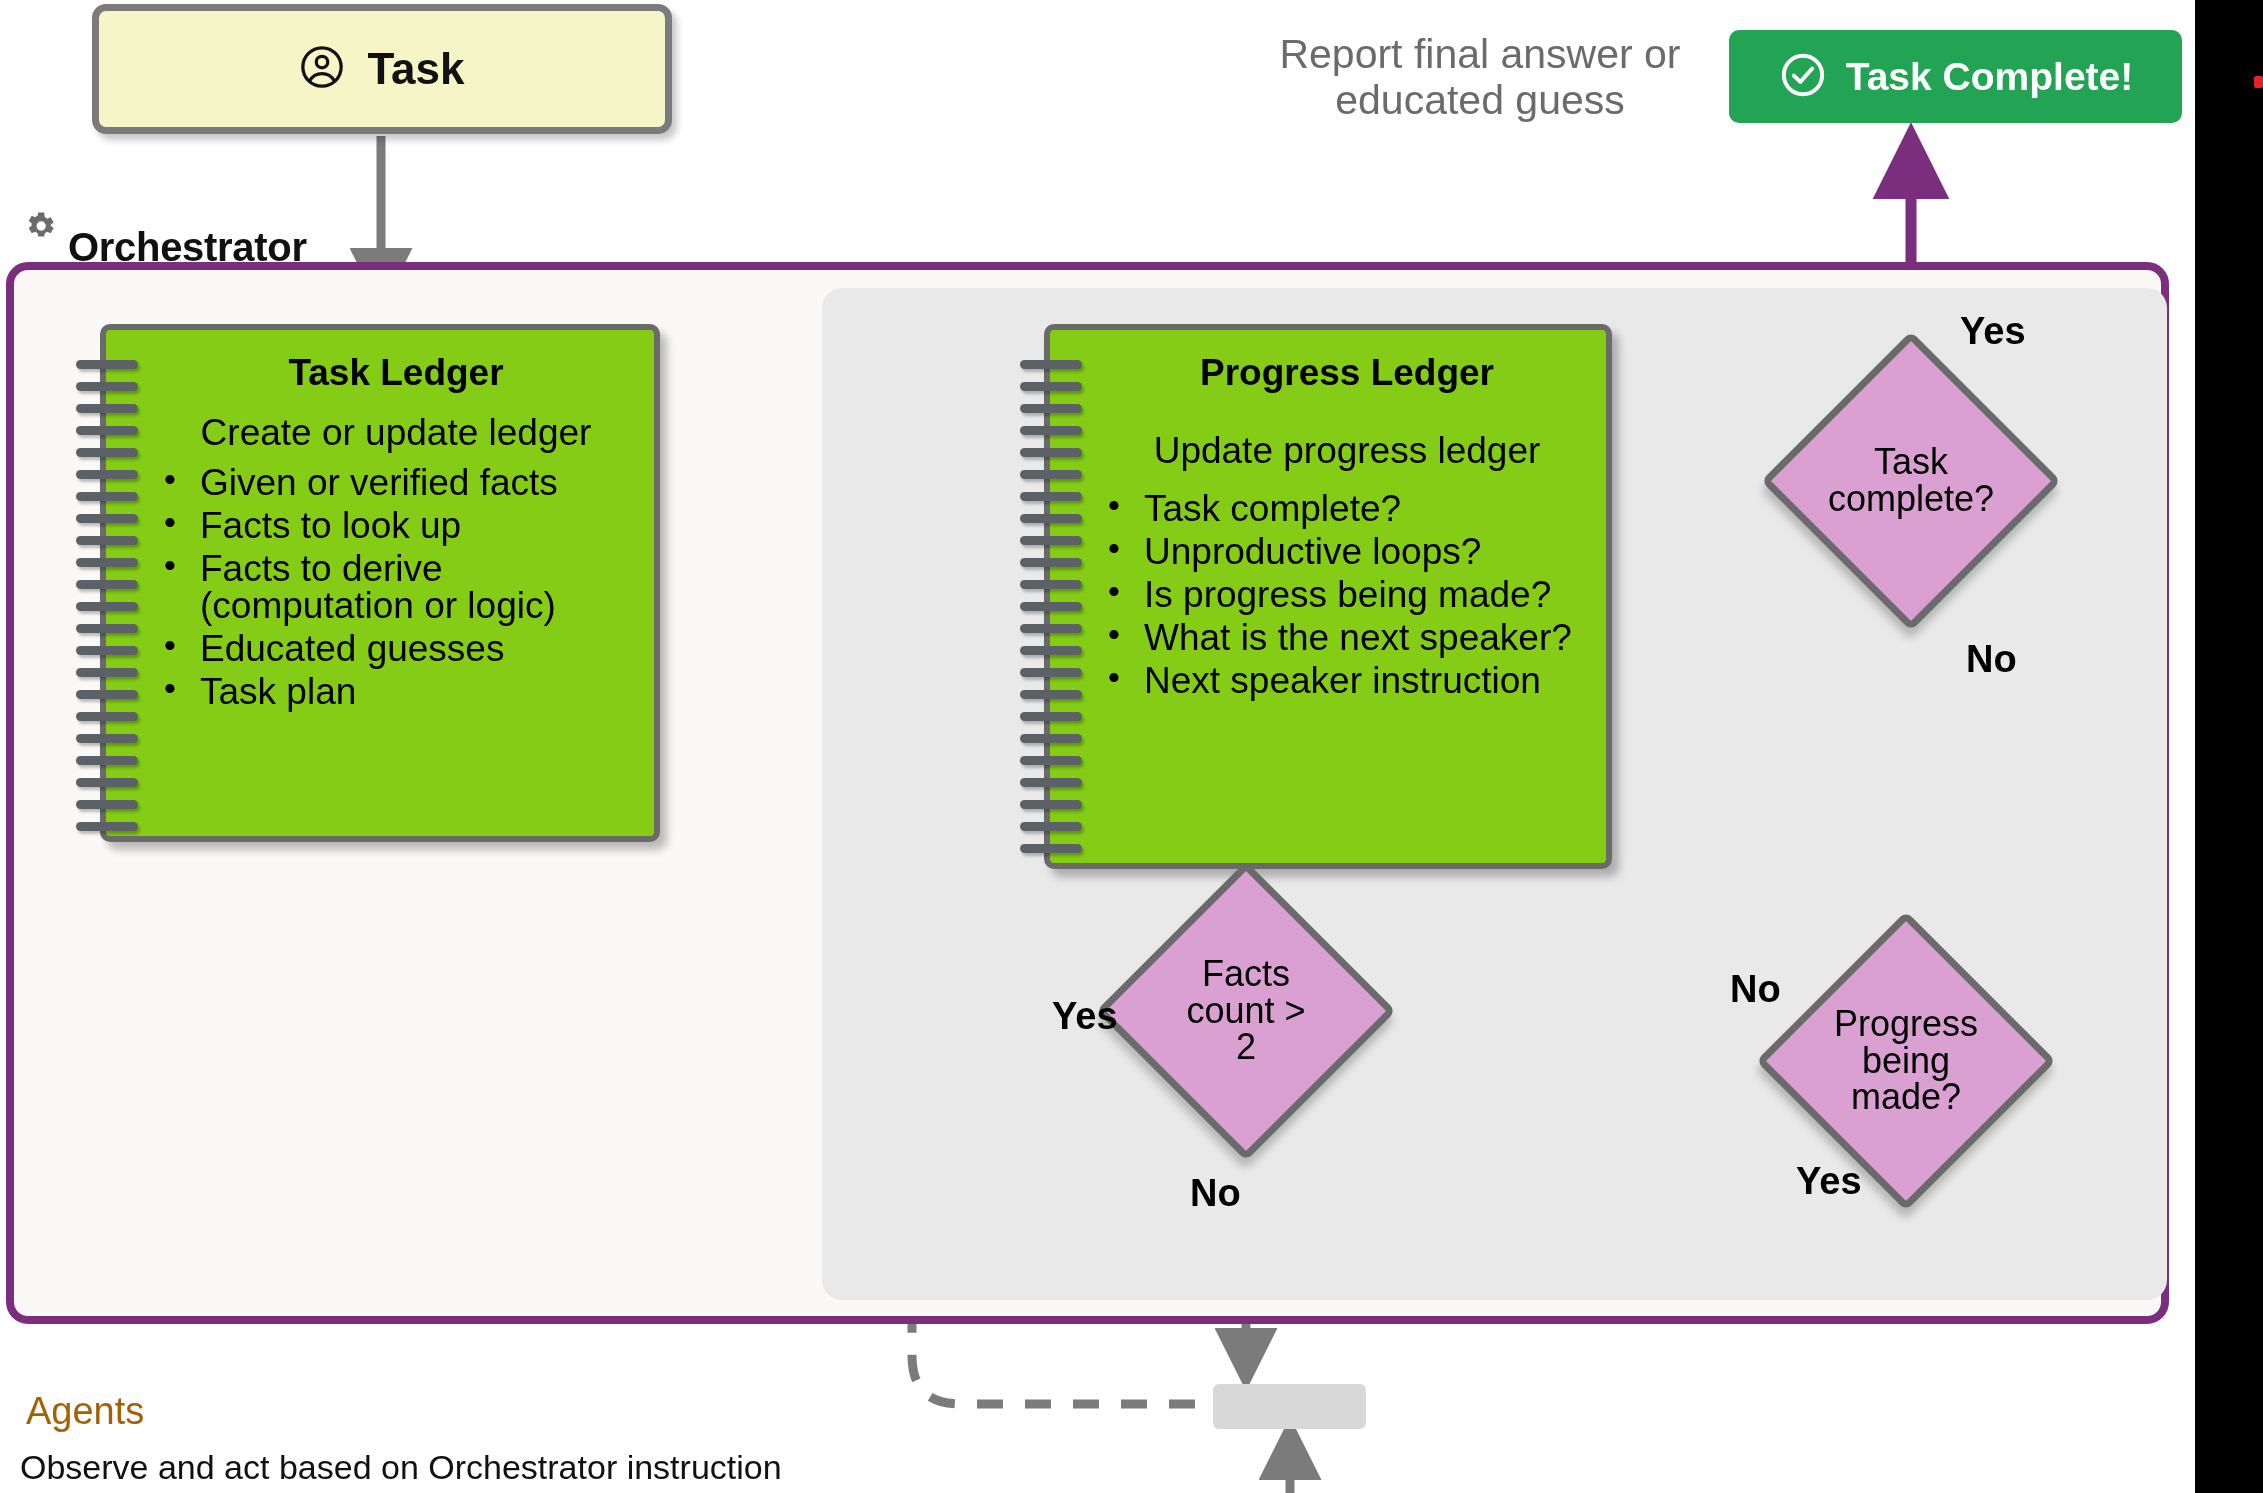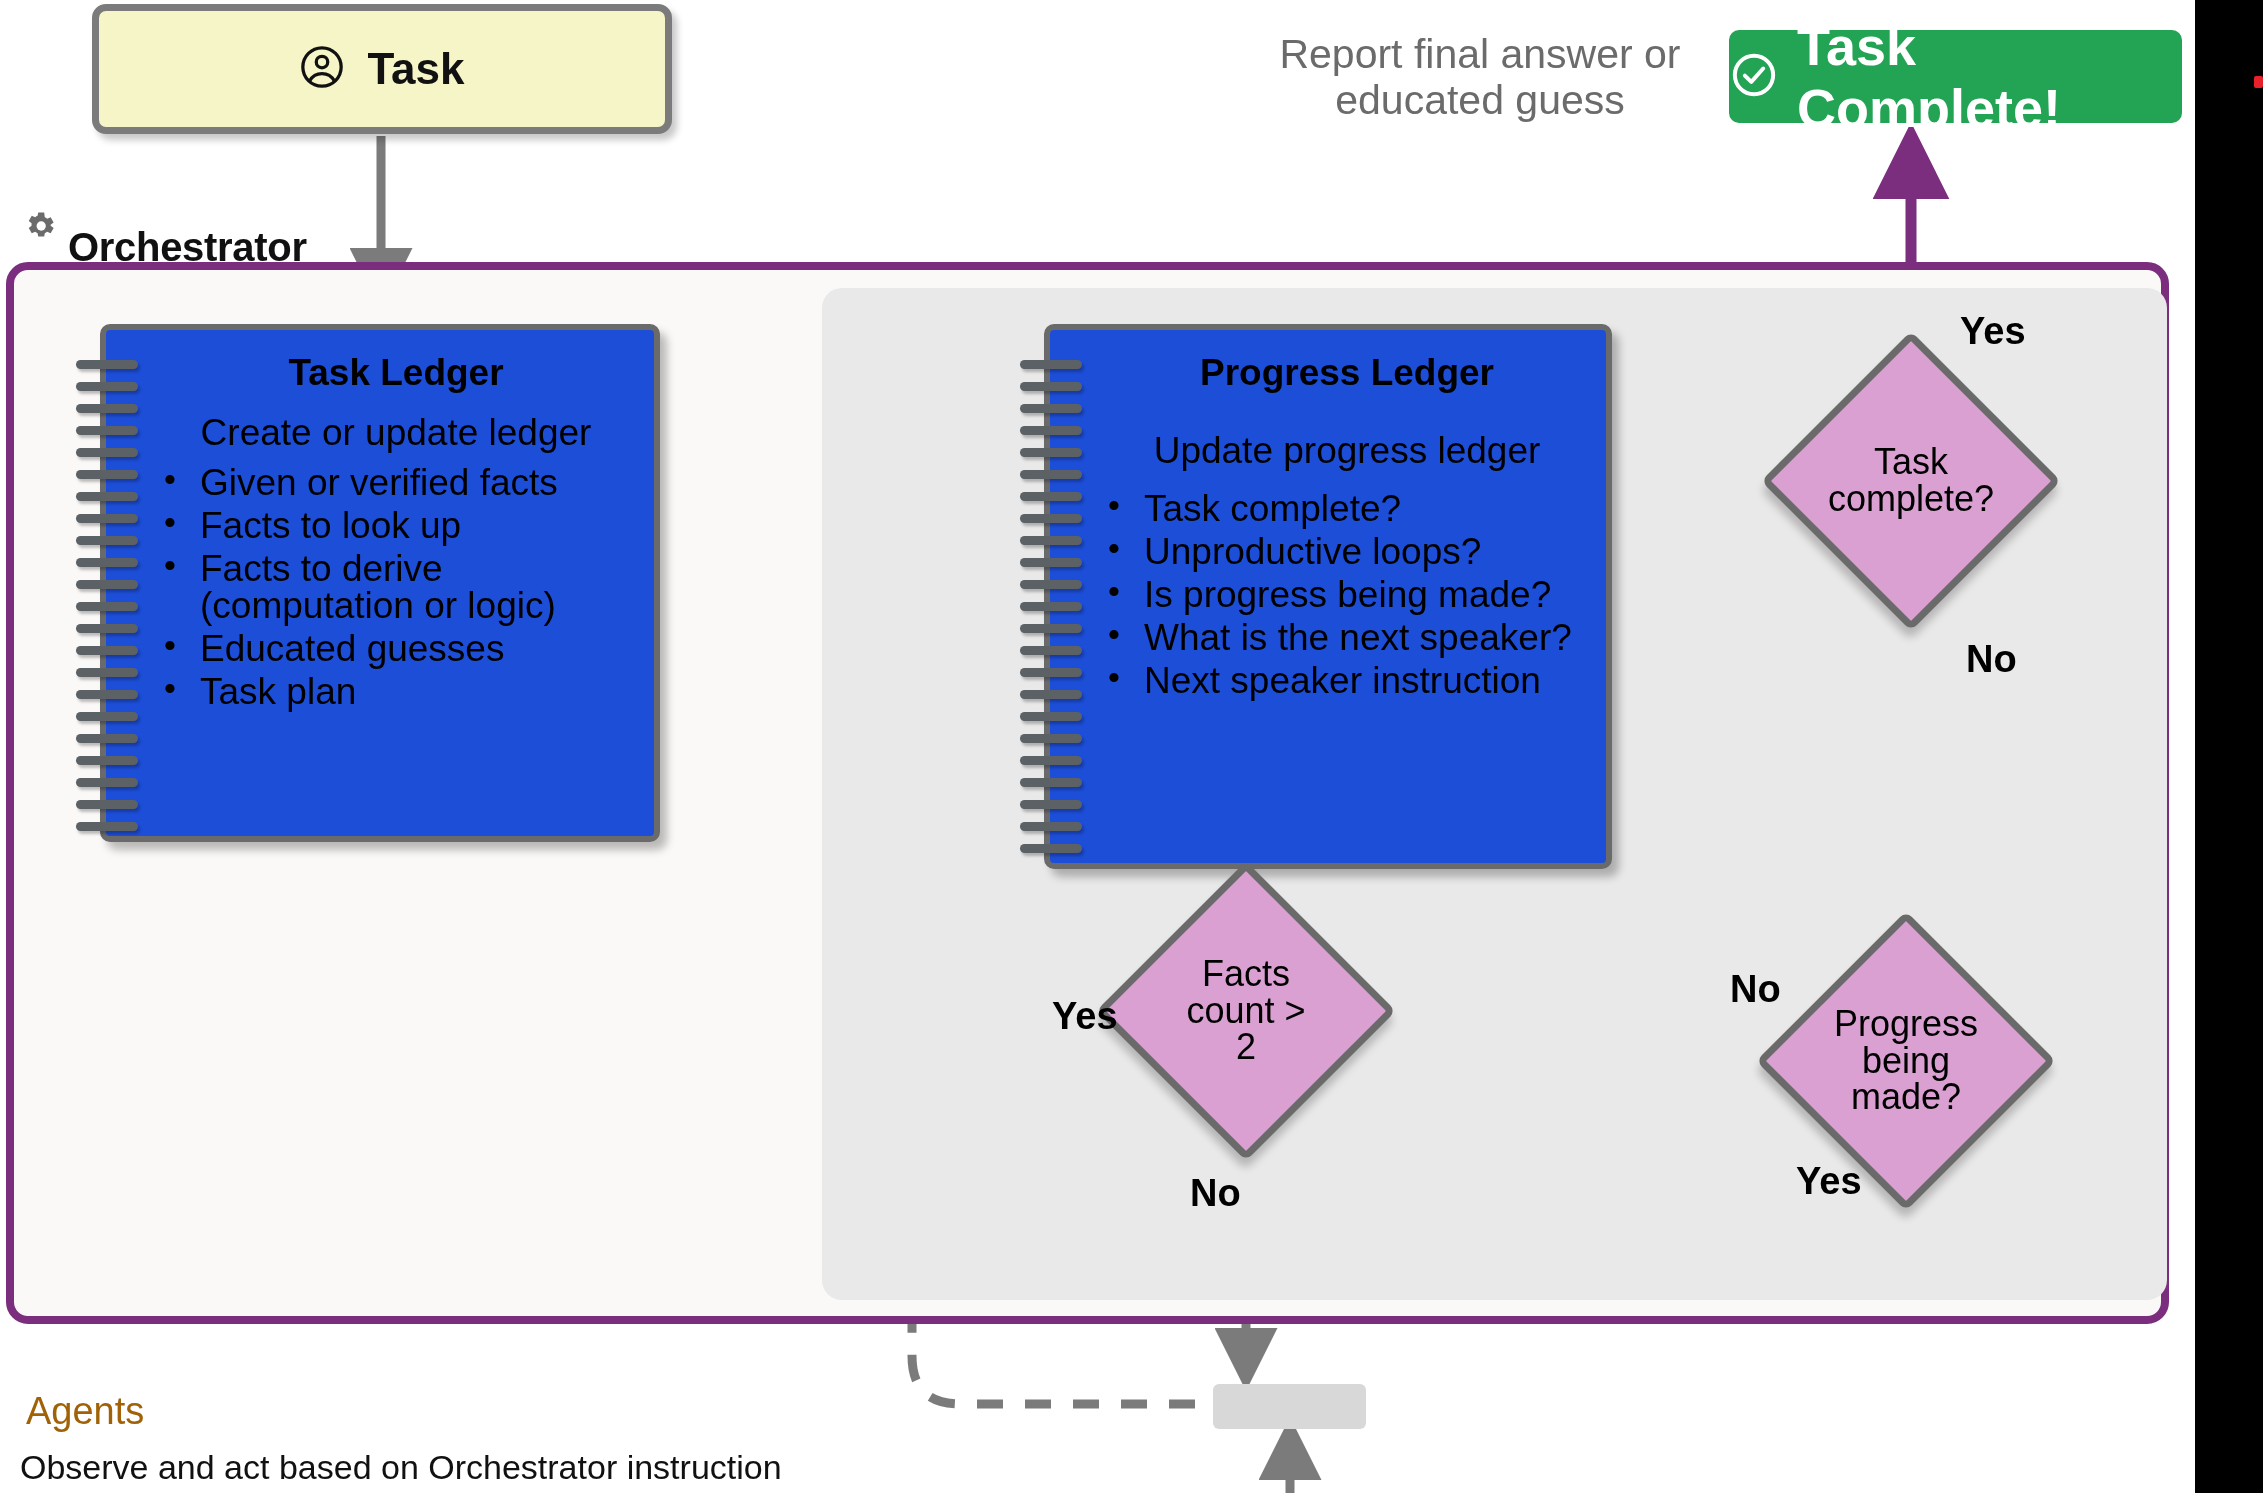"Task Complete!" .done-btn .lbl { font-size: 54px -> 39px }
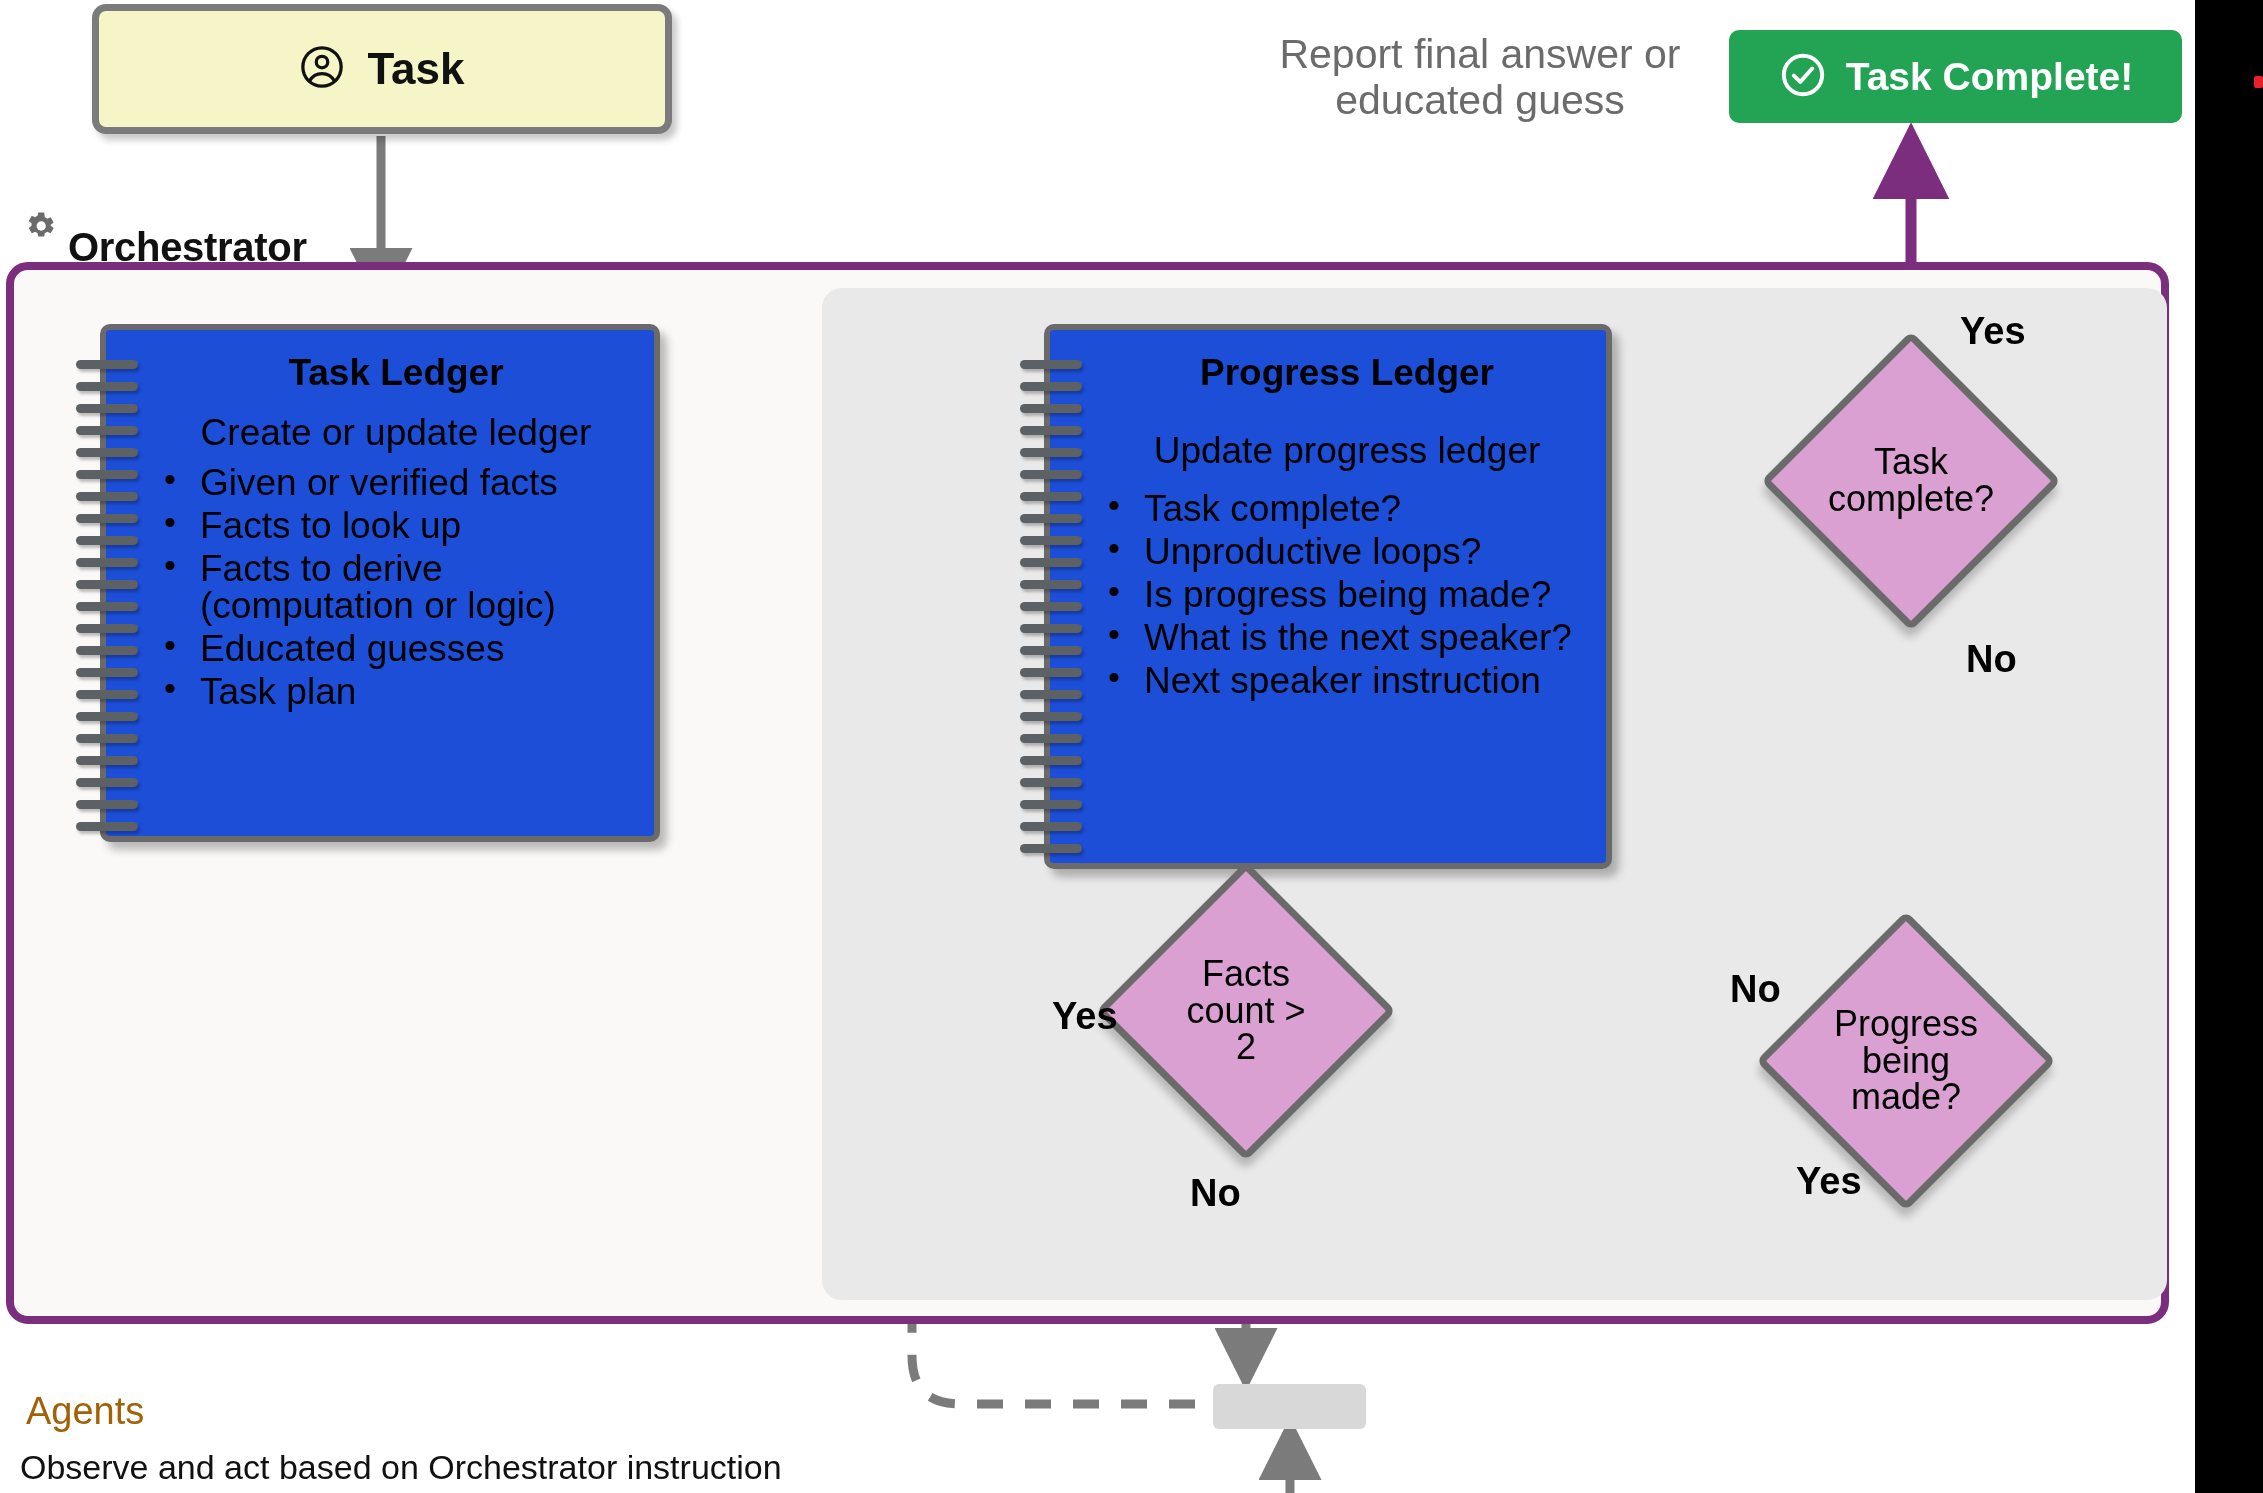"Task Ledger" .ledger { background: #1d4ed8 -> #84cc16 }
